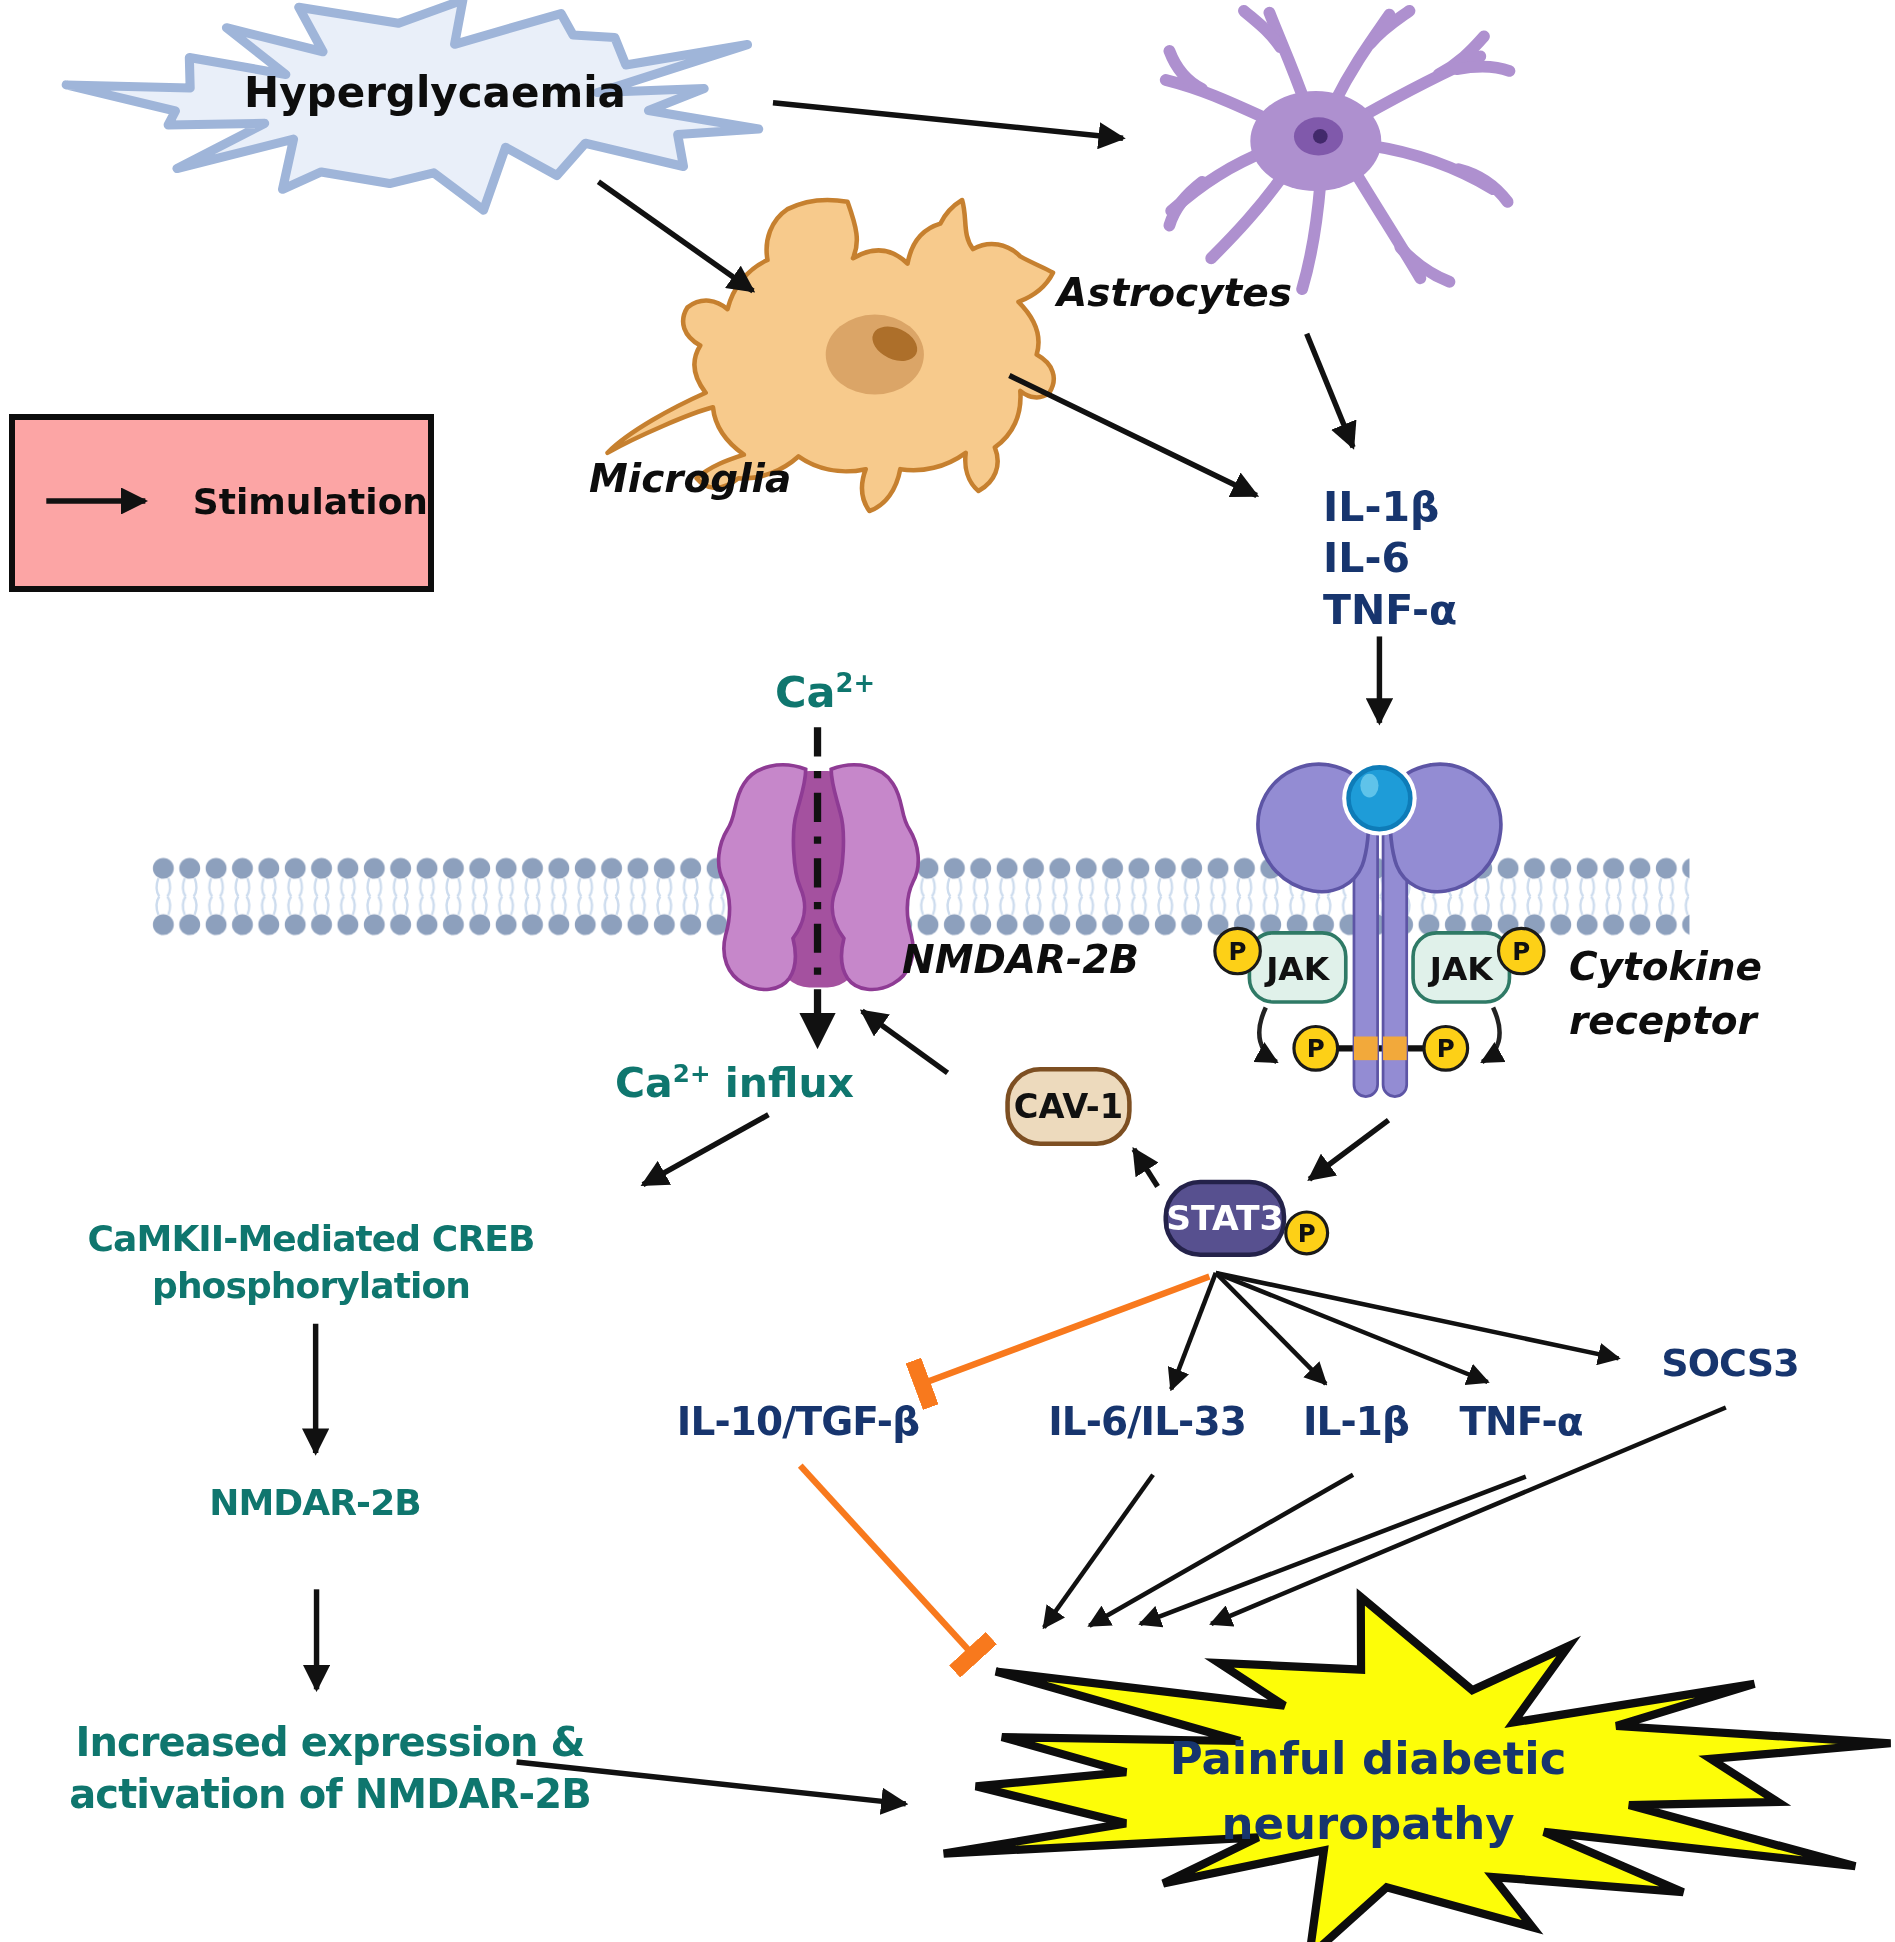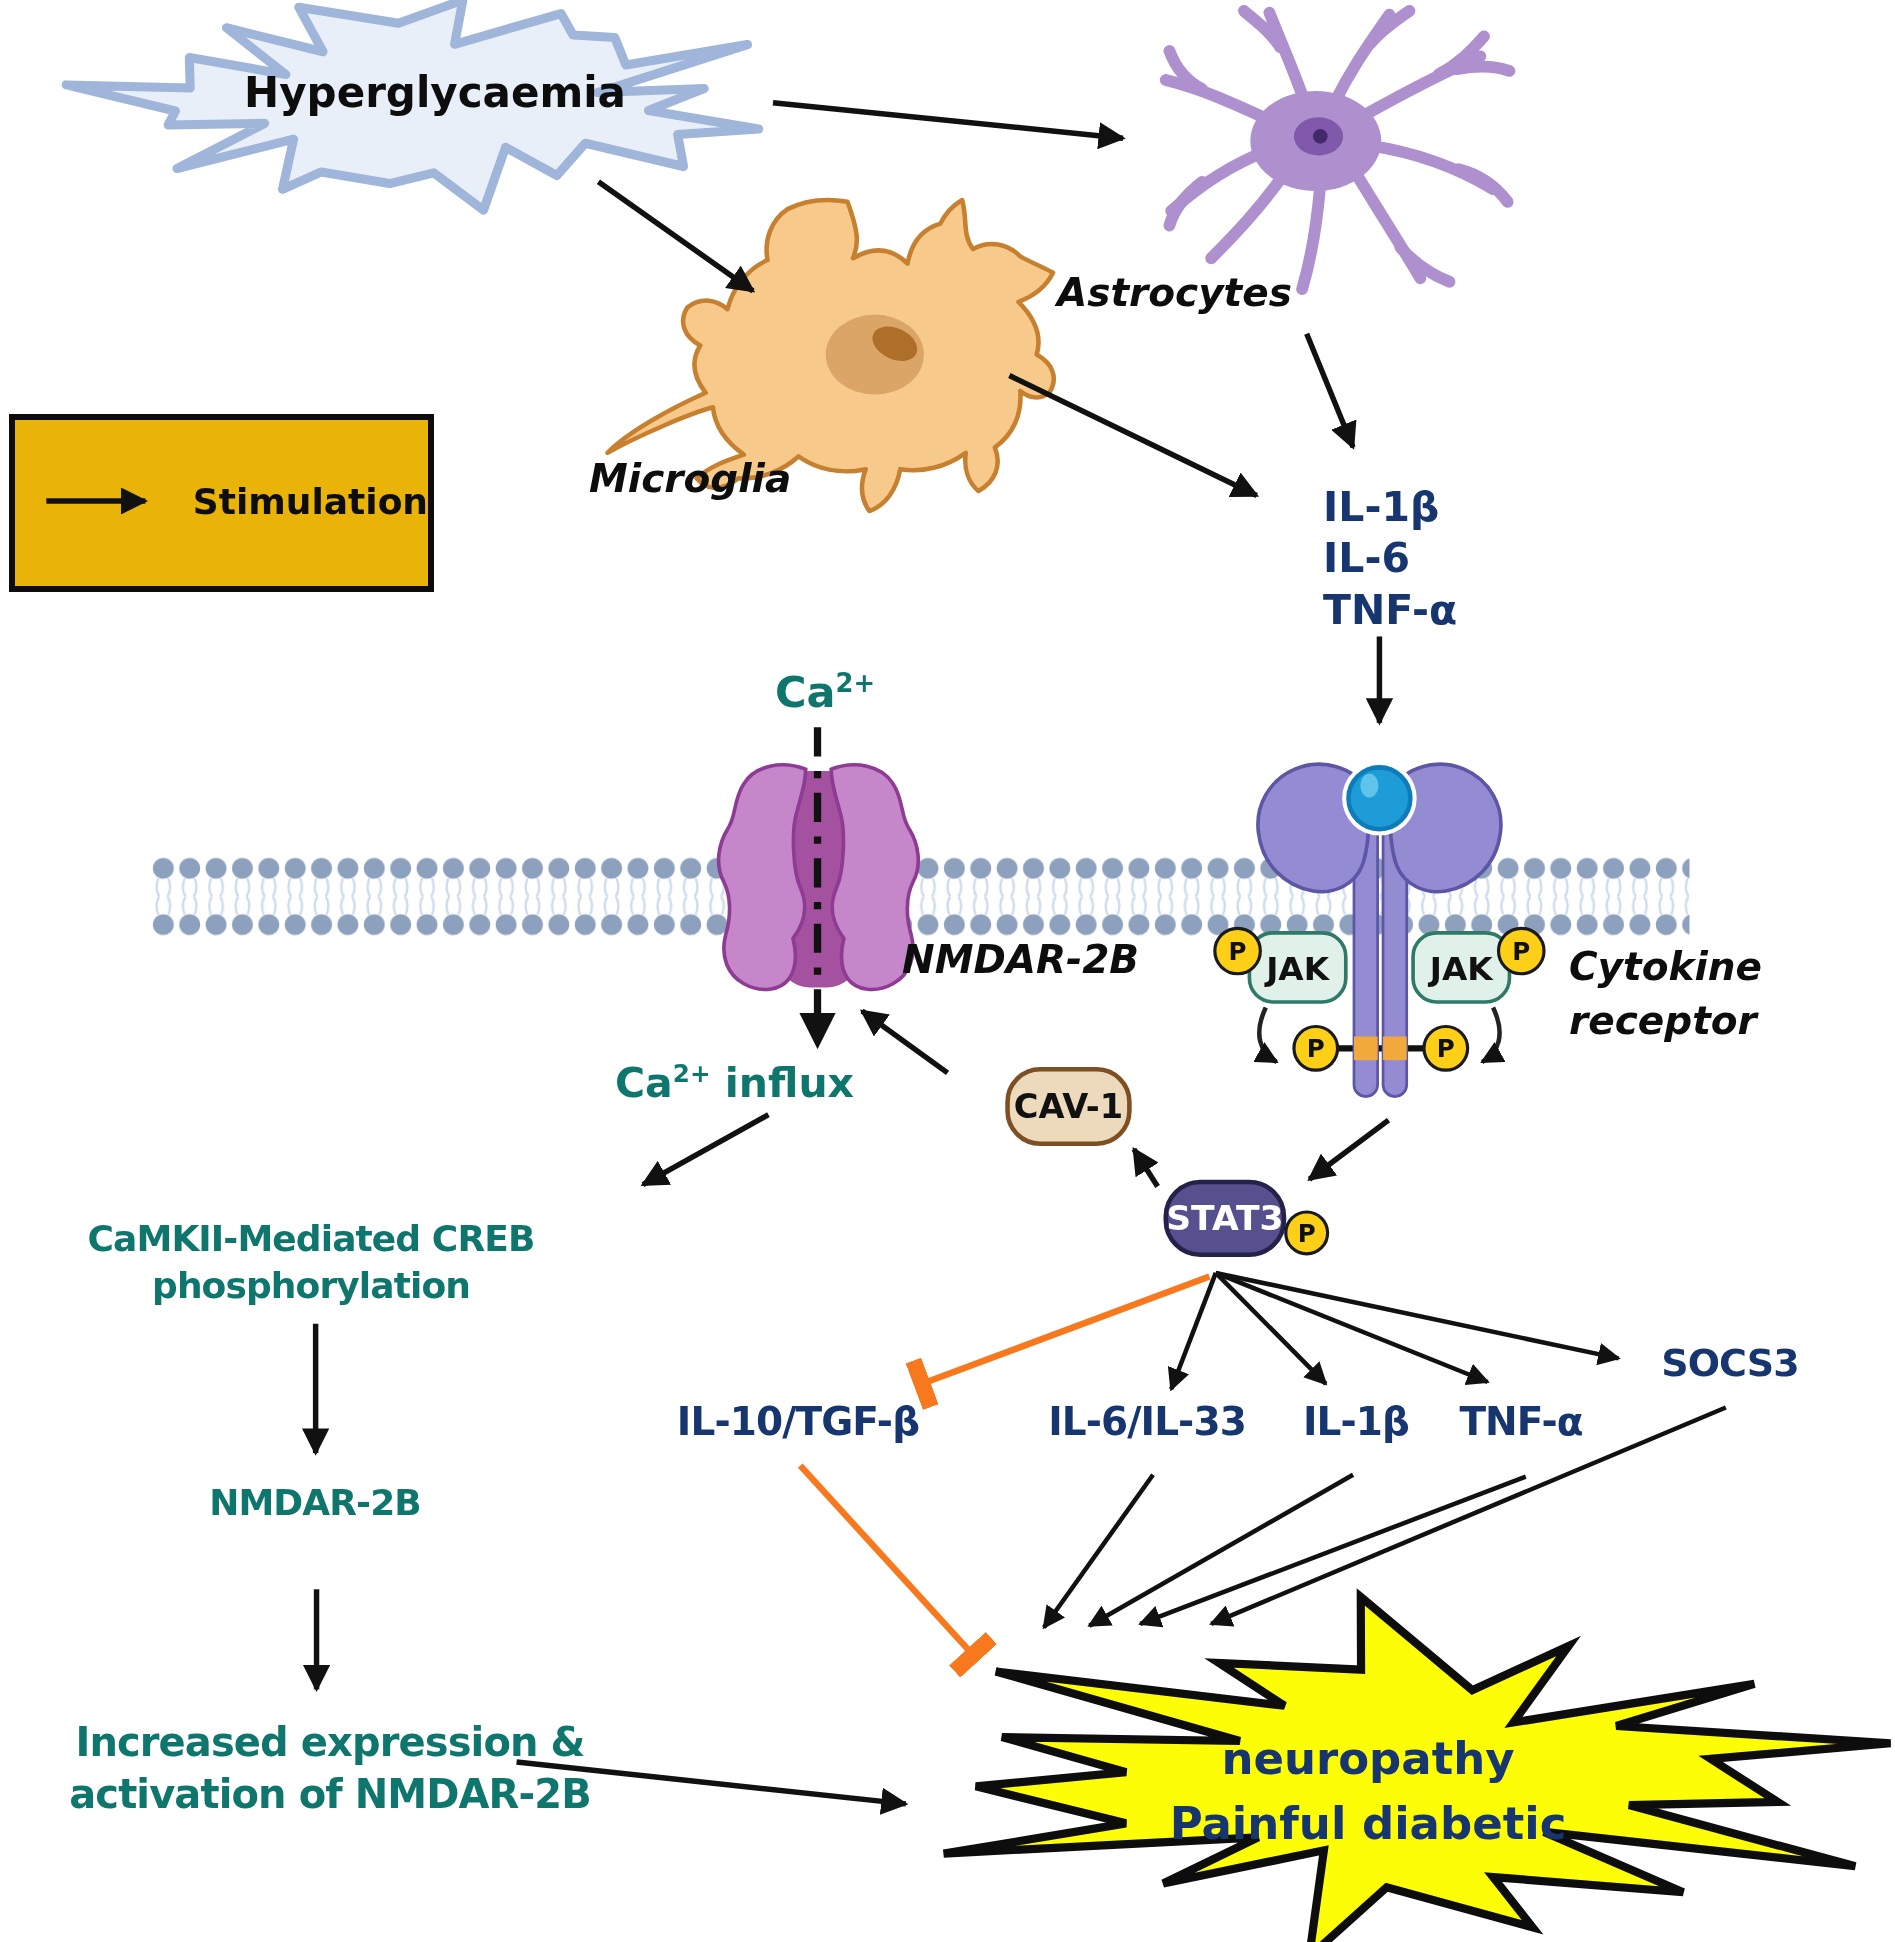"Stimulation" #legend { background: #eab308 -> #fca5a5 }
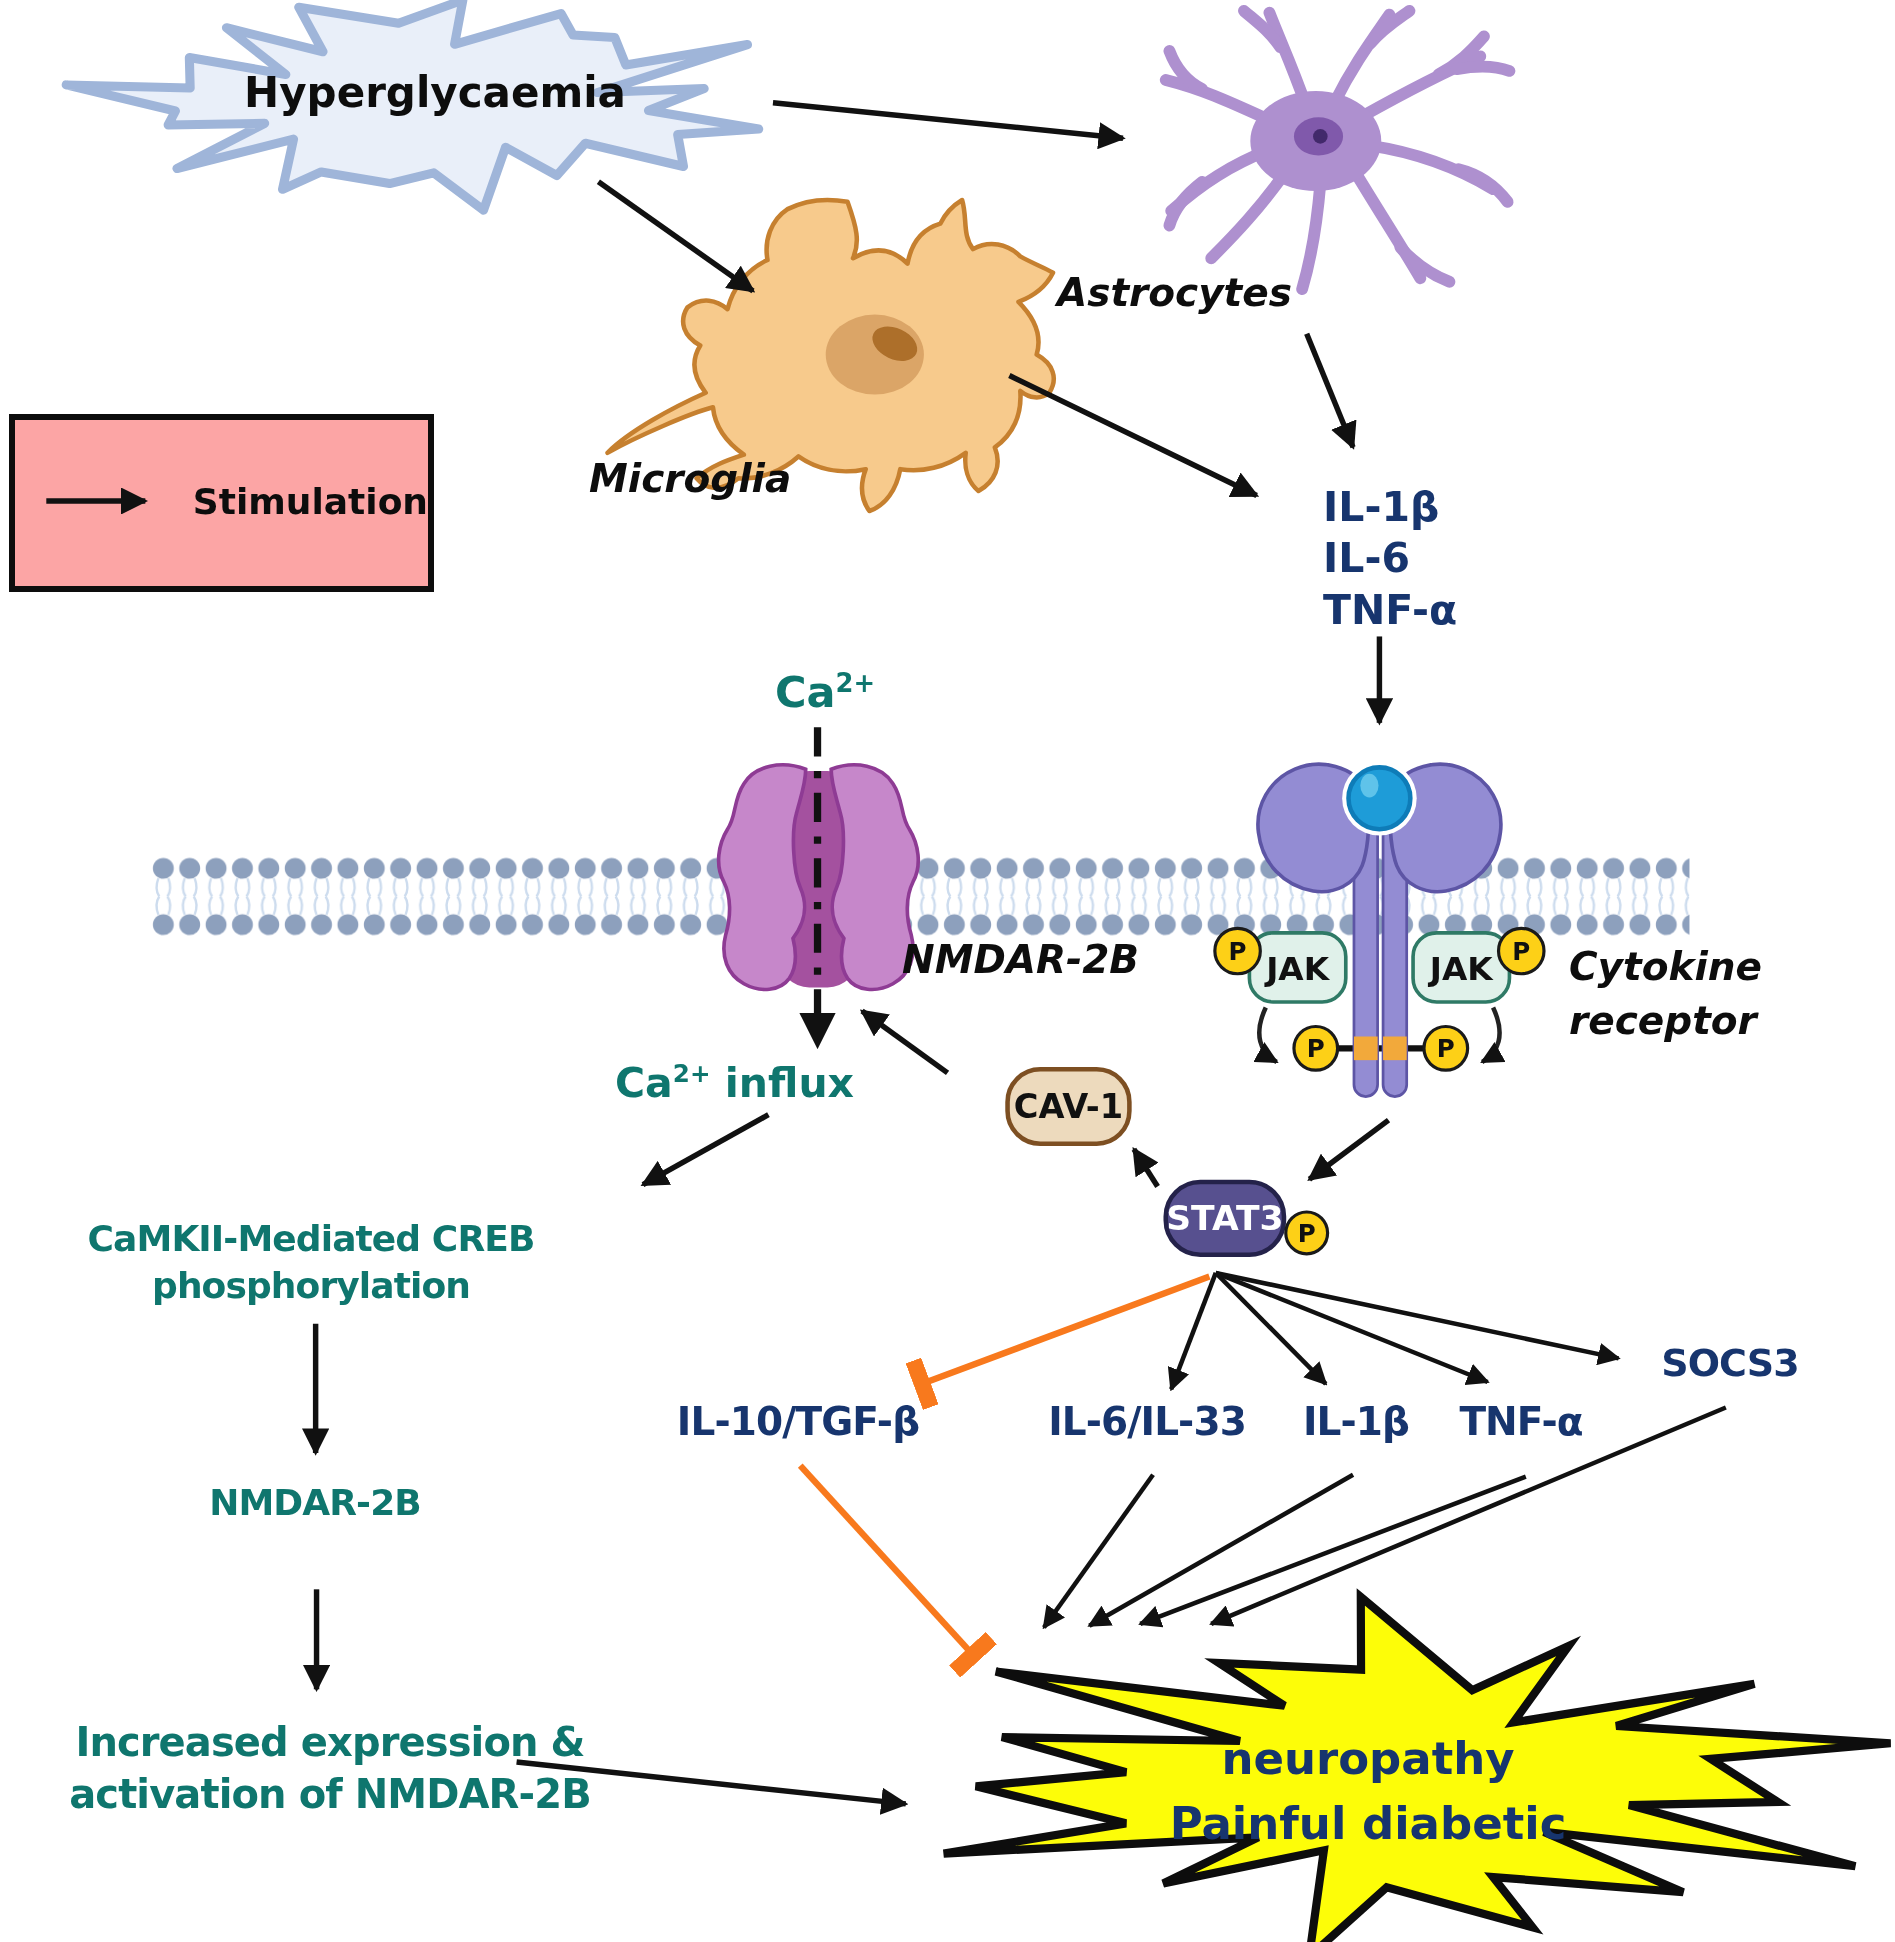"neuropathy" div { order: before "Painful diabetic" -> after "Painful diabetic" }
